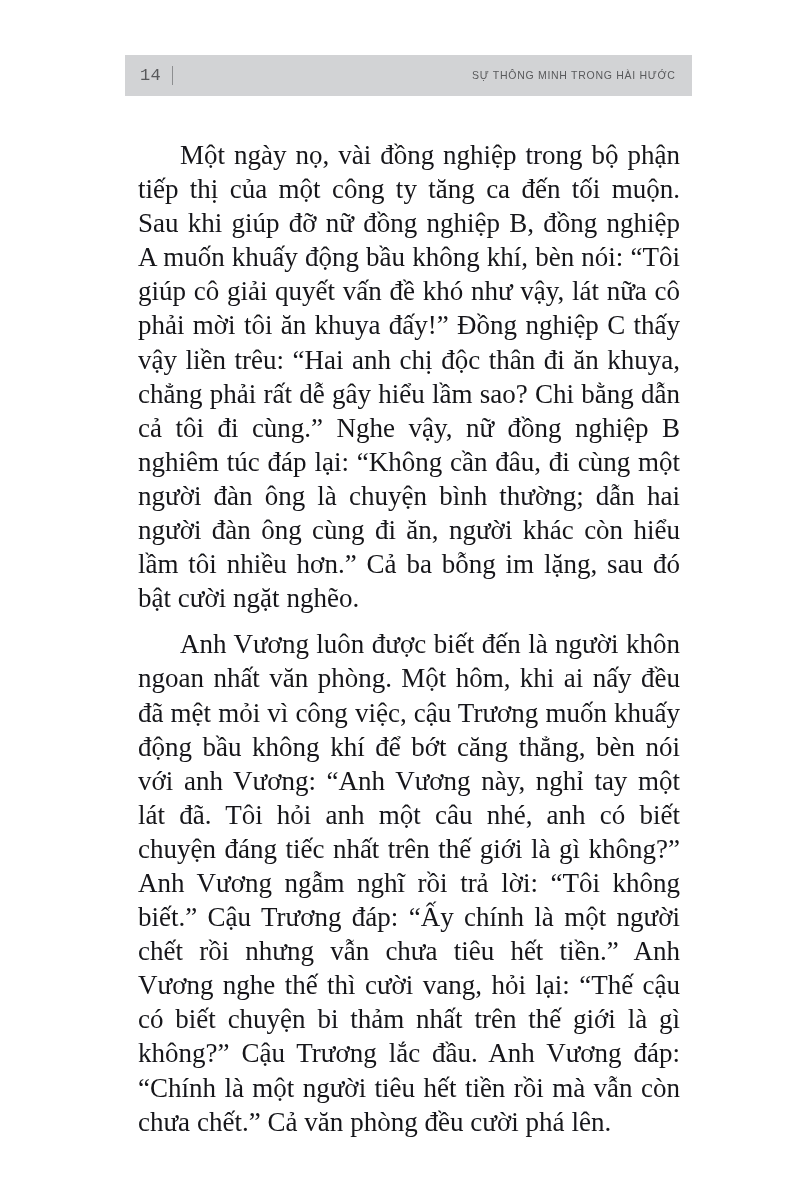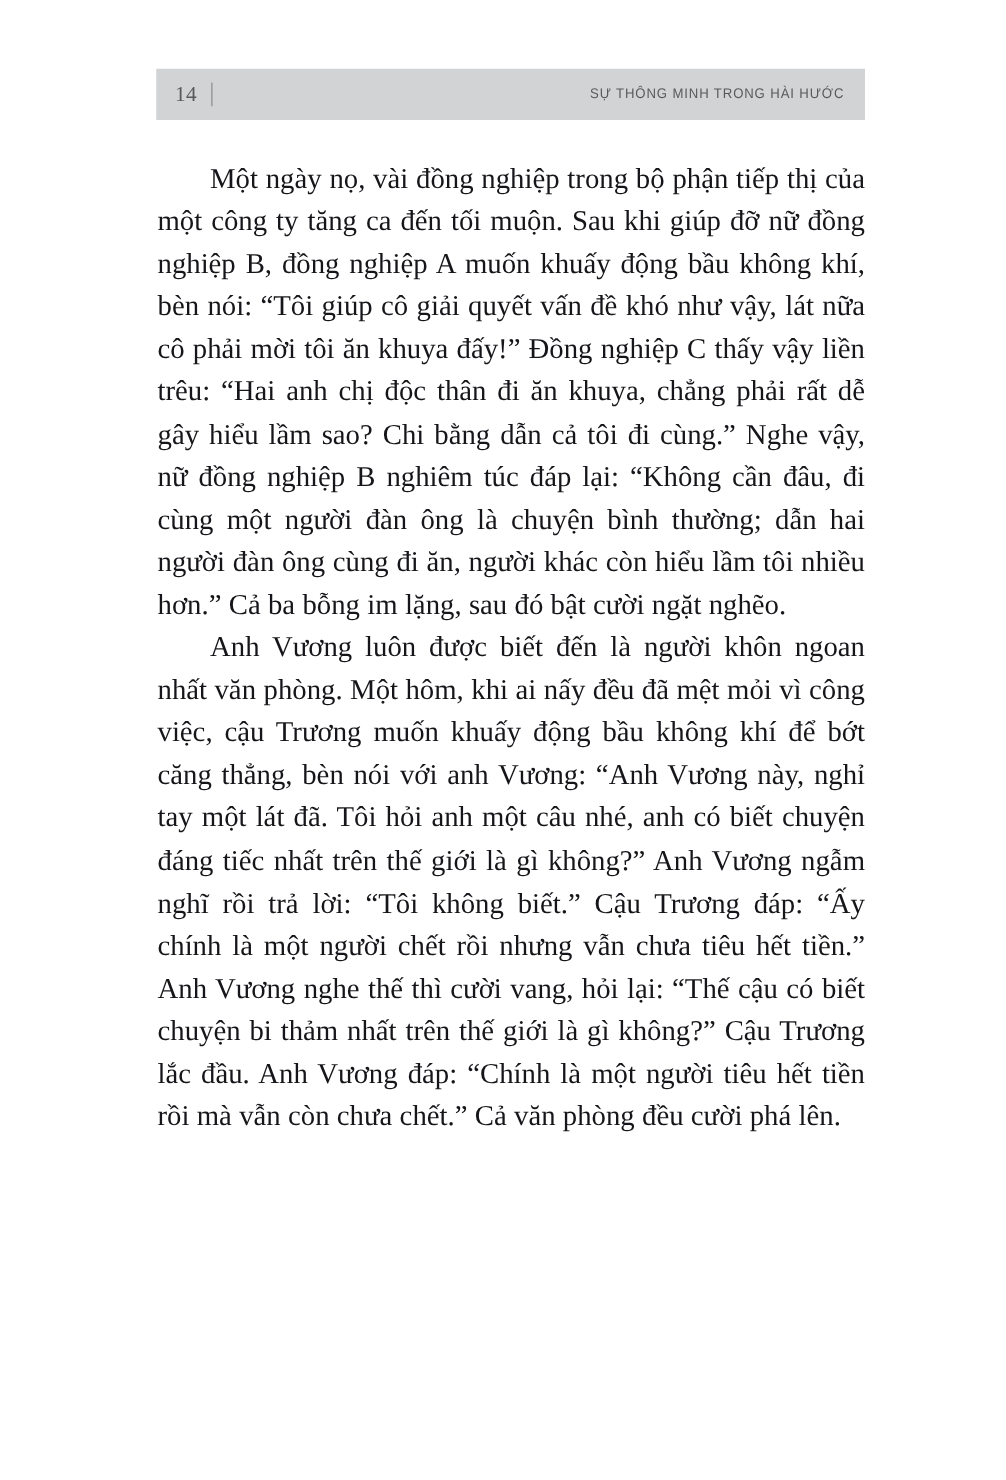"14" .folio { font-family: Liberation Serif, serif -> Liberation Mono, monospace }
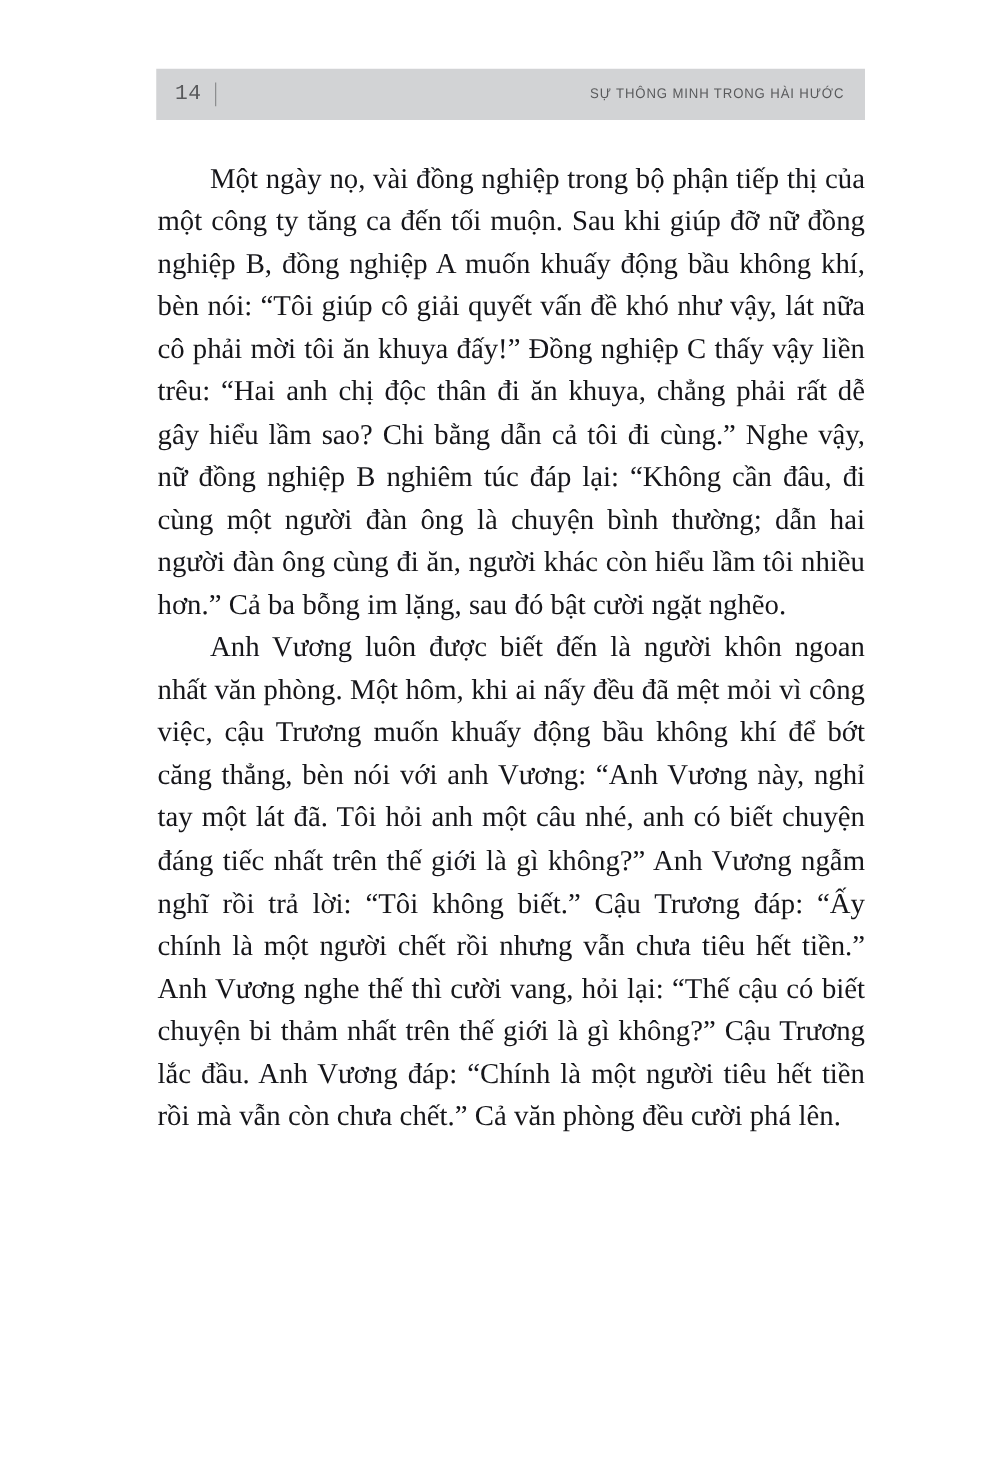"Một ngày nọ, vài đồng" .para { font-size: 23px -> 27px; margin: 0 -> 12px }
